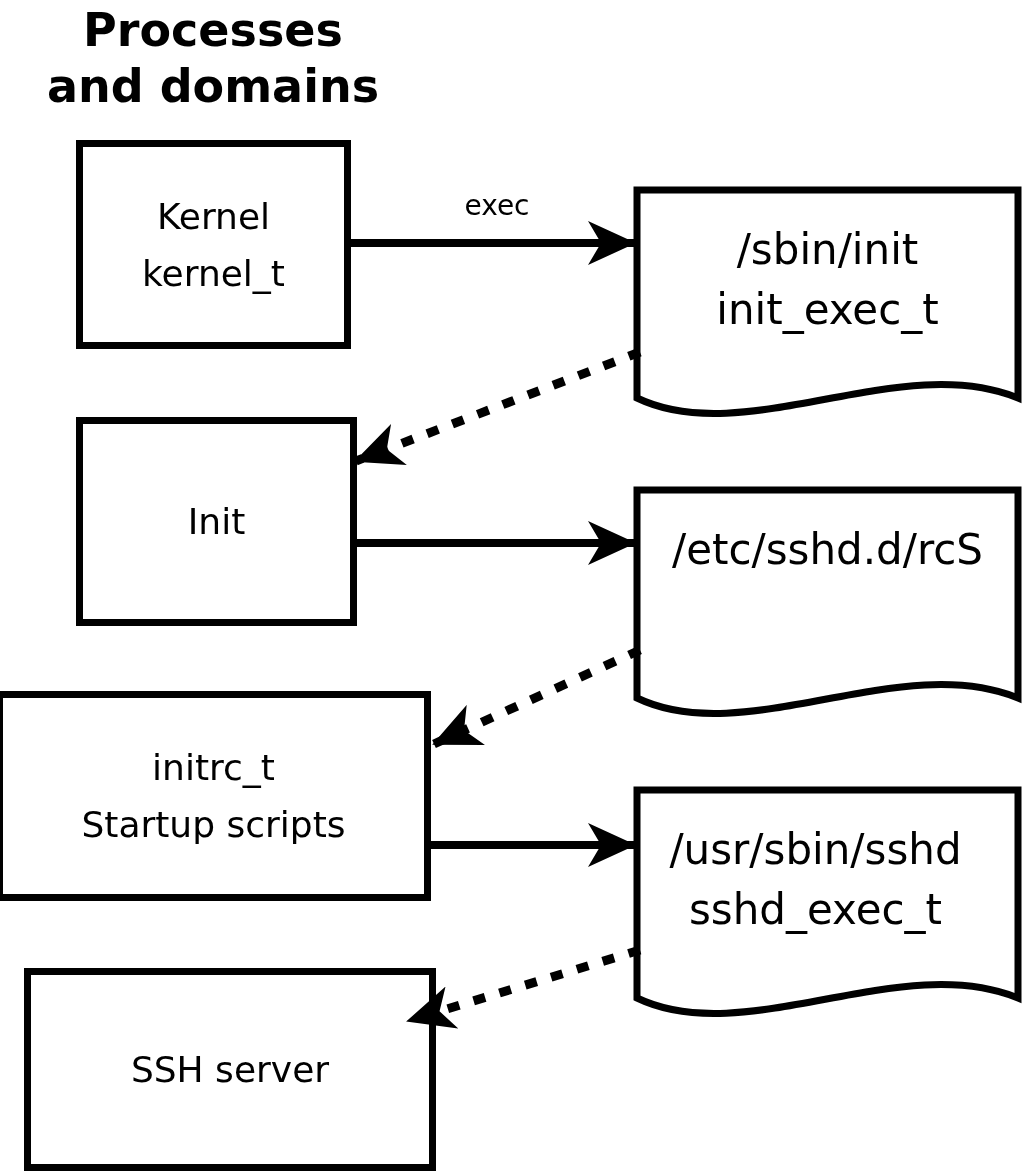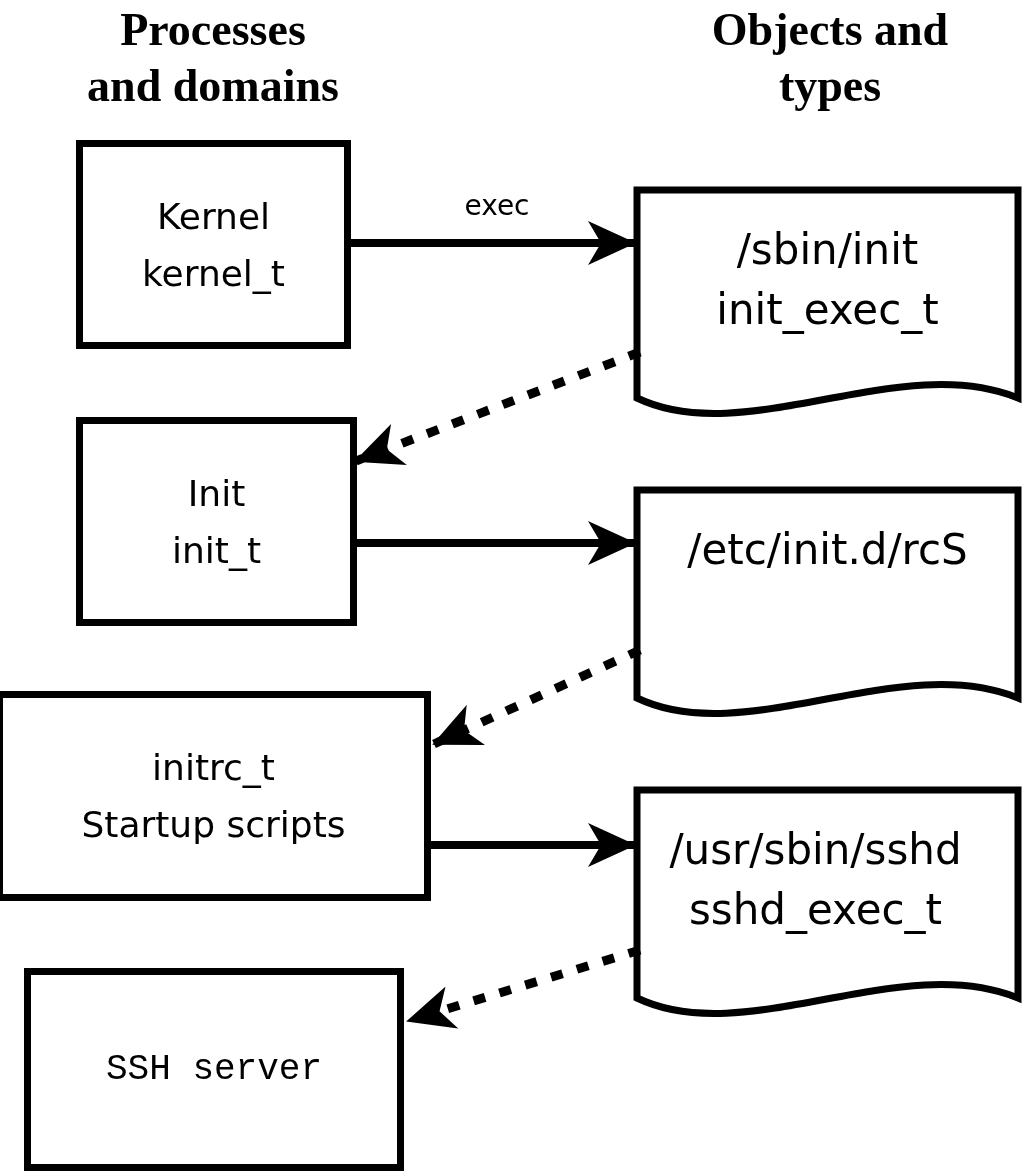"Processes" .col-header { font-family: Liberation Serif, serif -> none }
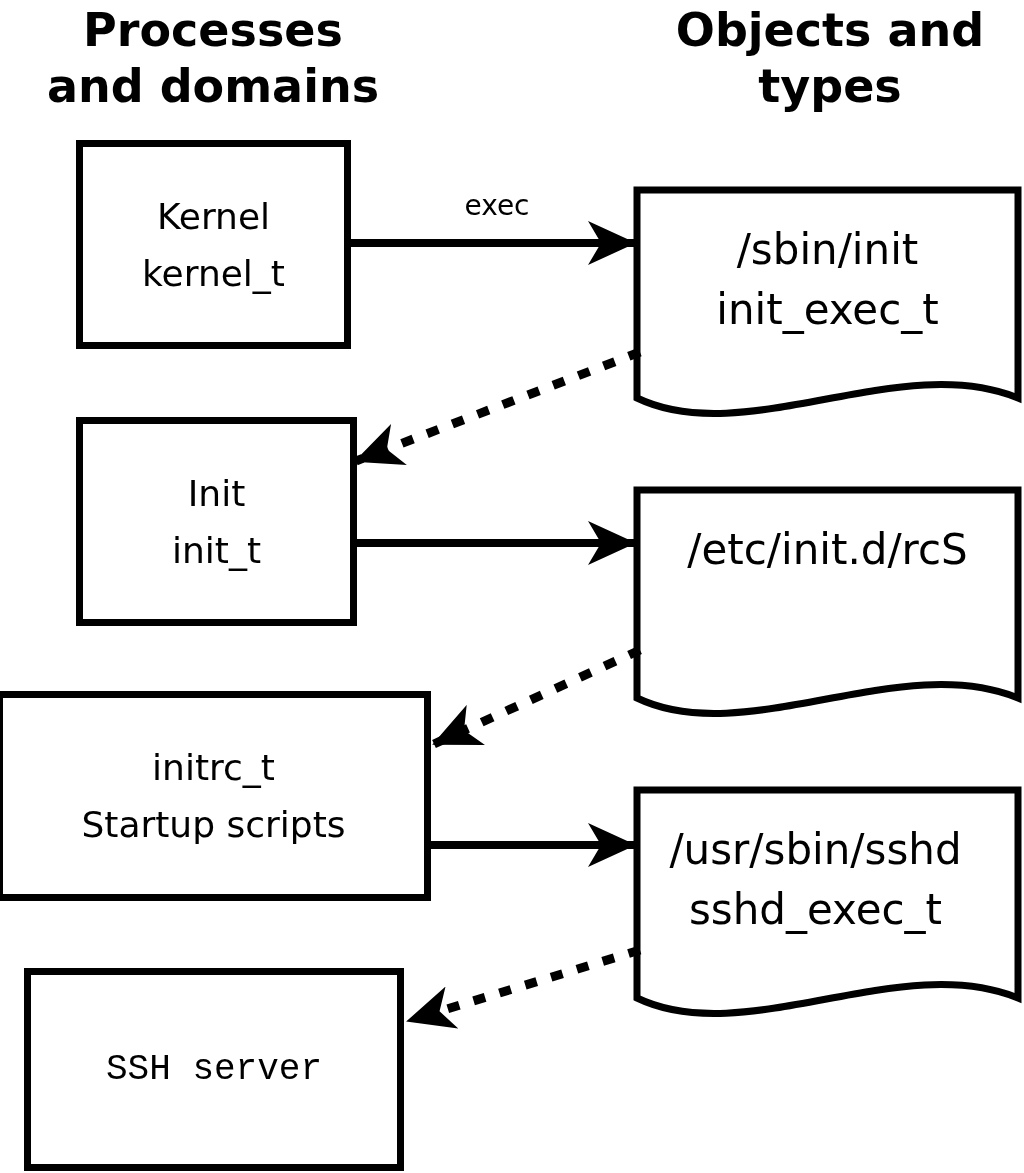"Objects and" div.col-header { html: <div> <div>Objects and</div> <div>types</div> </div> -> none }
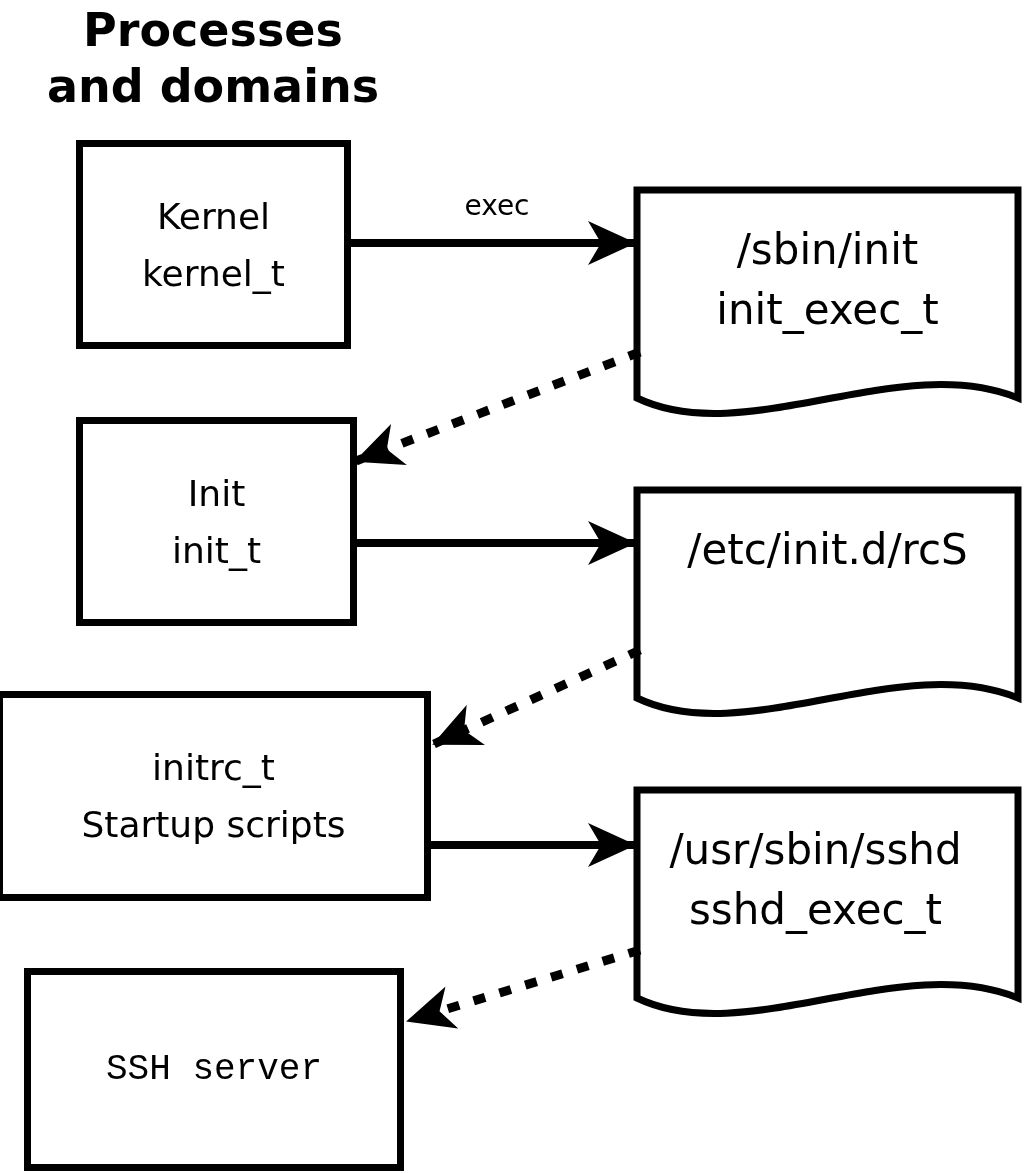"init_t" div { html: <div>init_t</div> -> none }
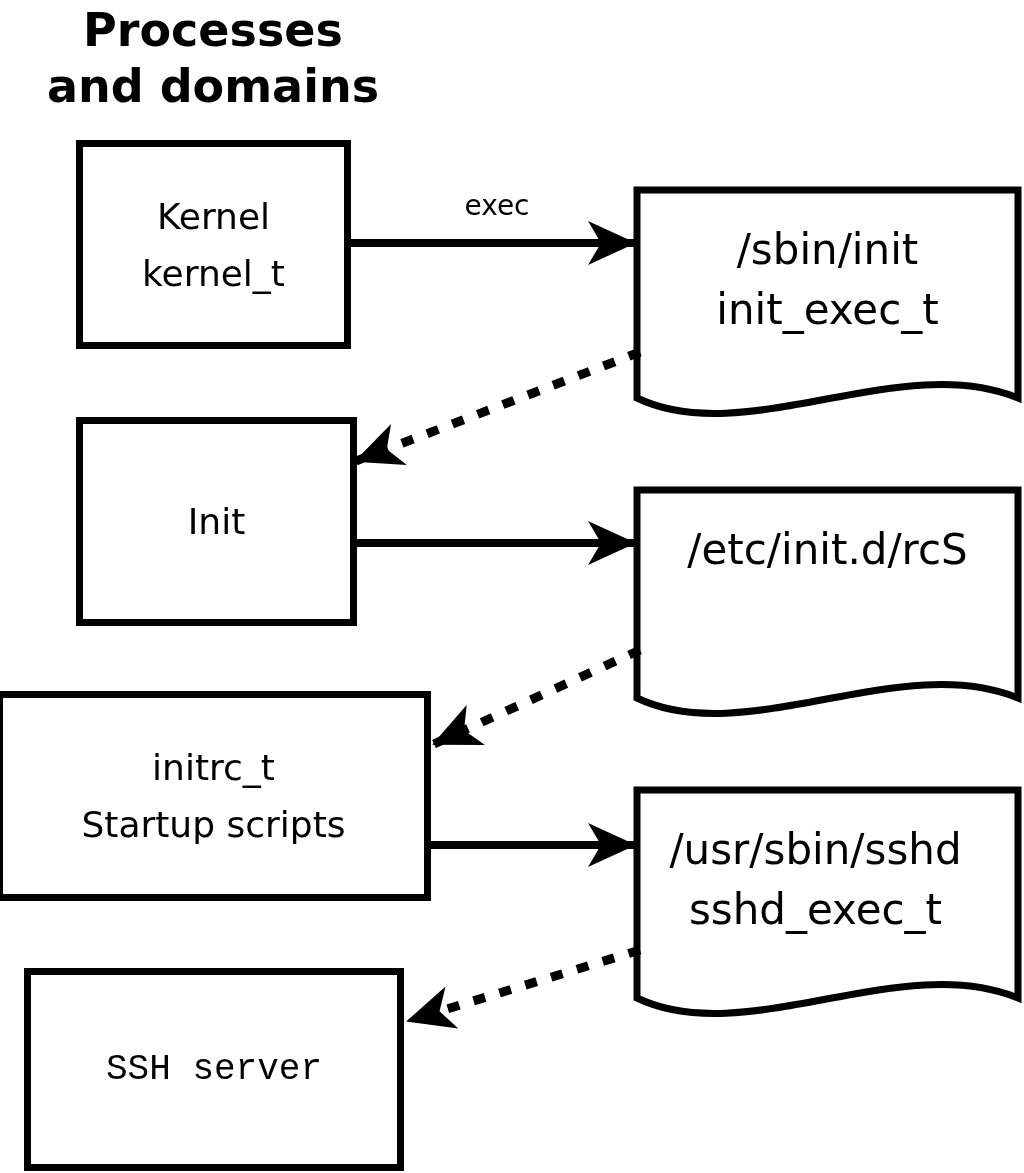"/etc/init.d/rcS" div { text: /etc/init.d/rcS -> /etc/sshd.d/rcS }
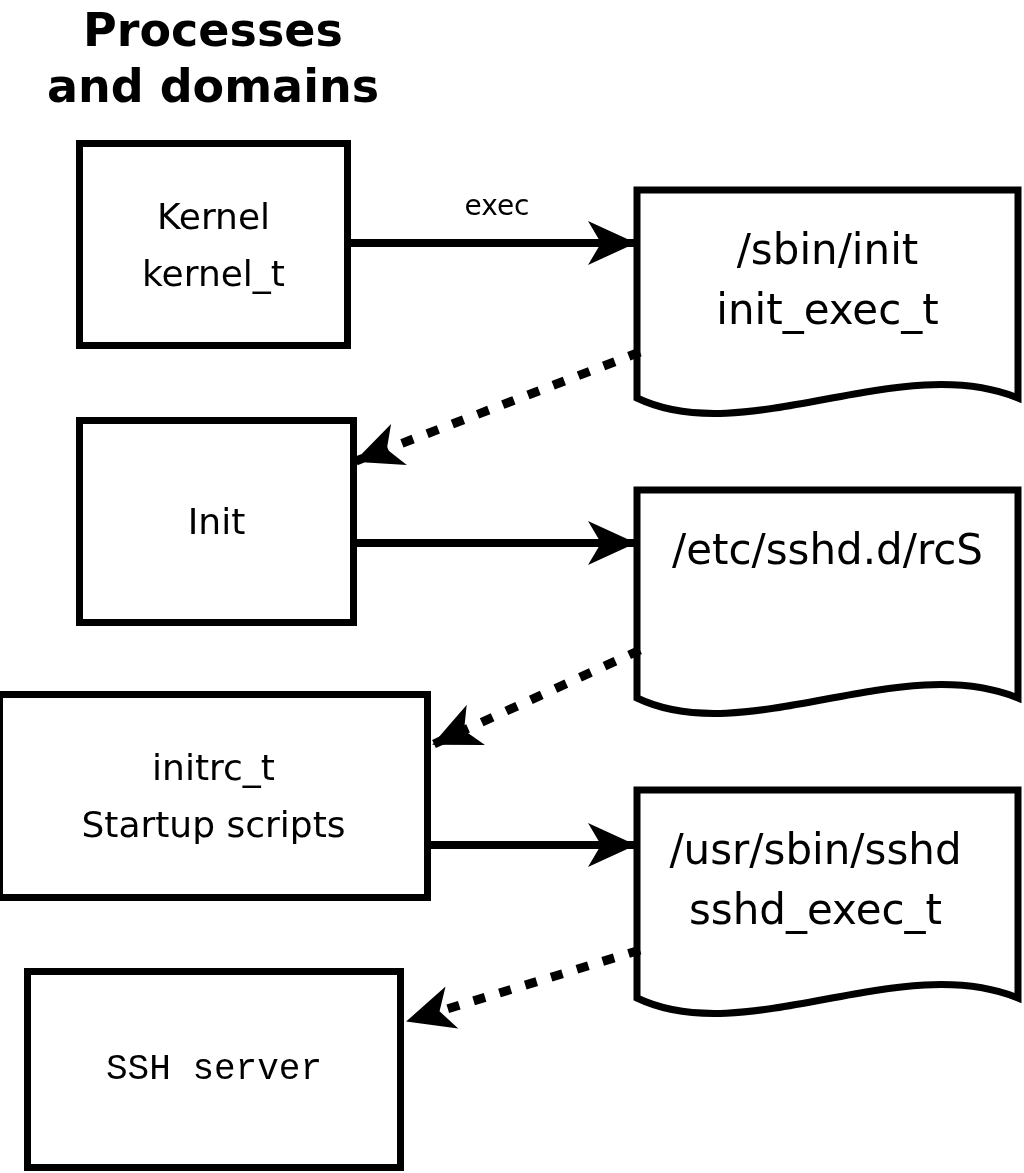"SSH server" div.process-box { font-family: Liberation Mono, monospace -> none; width: 380px -> 412px }
